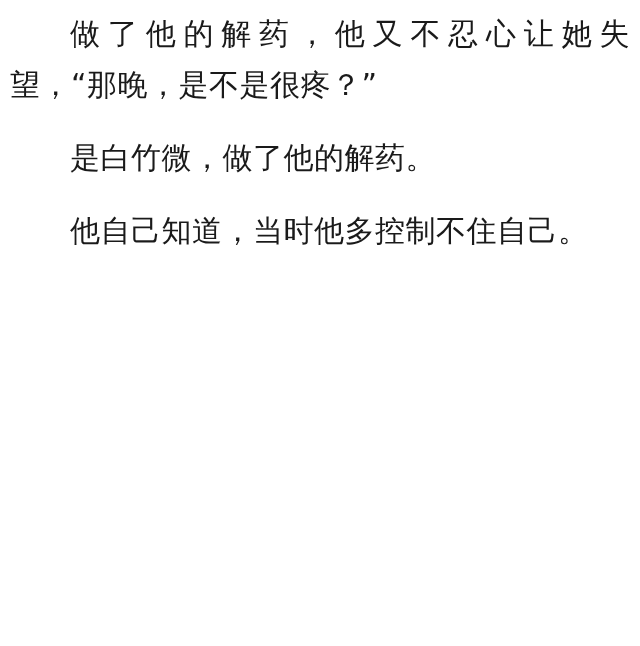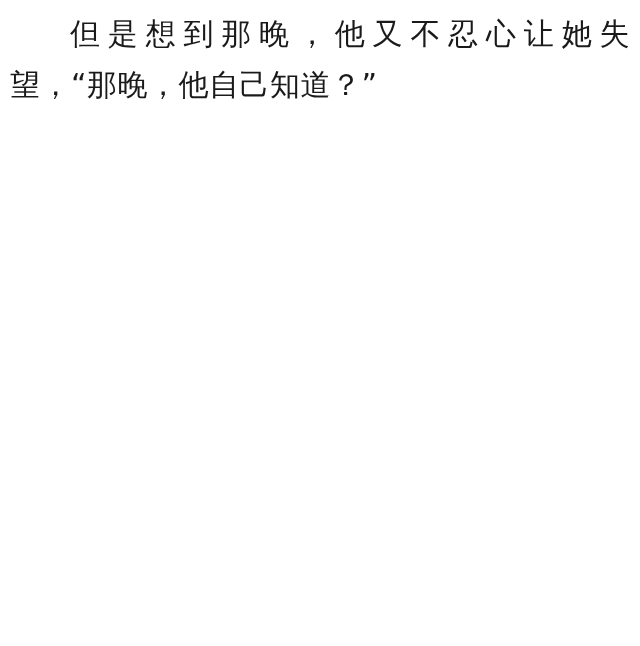"但是想到那晚，他又不忍心让她失望，“那晚，他自己知道？”" p.para { text: 但是想到那晚，他又不忍心让她失望，“那晚，他自己知道 -> 做了他的解药，他又不忍心让她失望，“那晚，是不是很疼 }
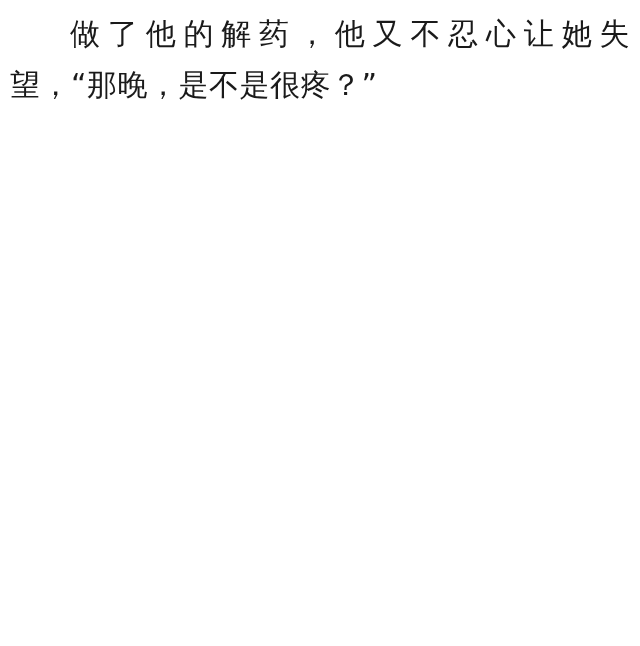"是白竹微，做了他的解药。" p.para { html: none -> <p>是白竹微，做了他的解药。</p> }
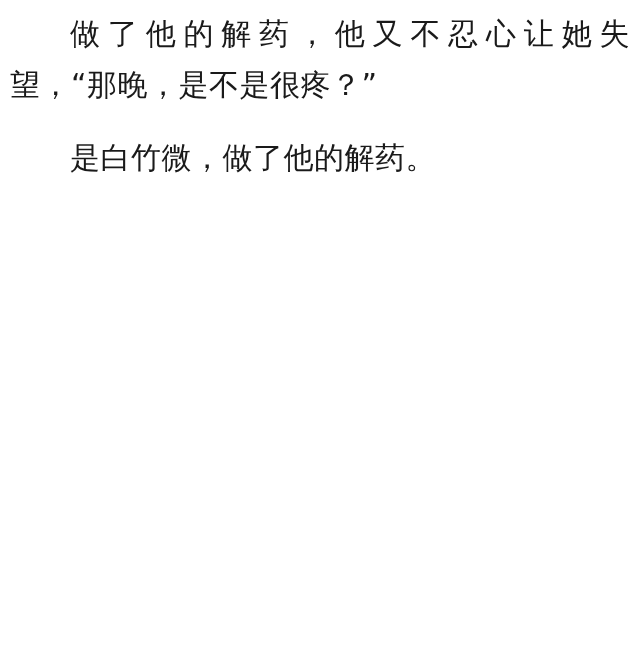"他自己知道，当时他多控制不住自己。" p.para { html: none -> <p>他自己知道，当时他多控制不住自己。</p> }
